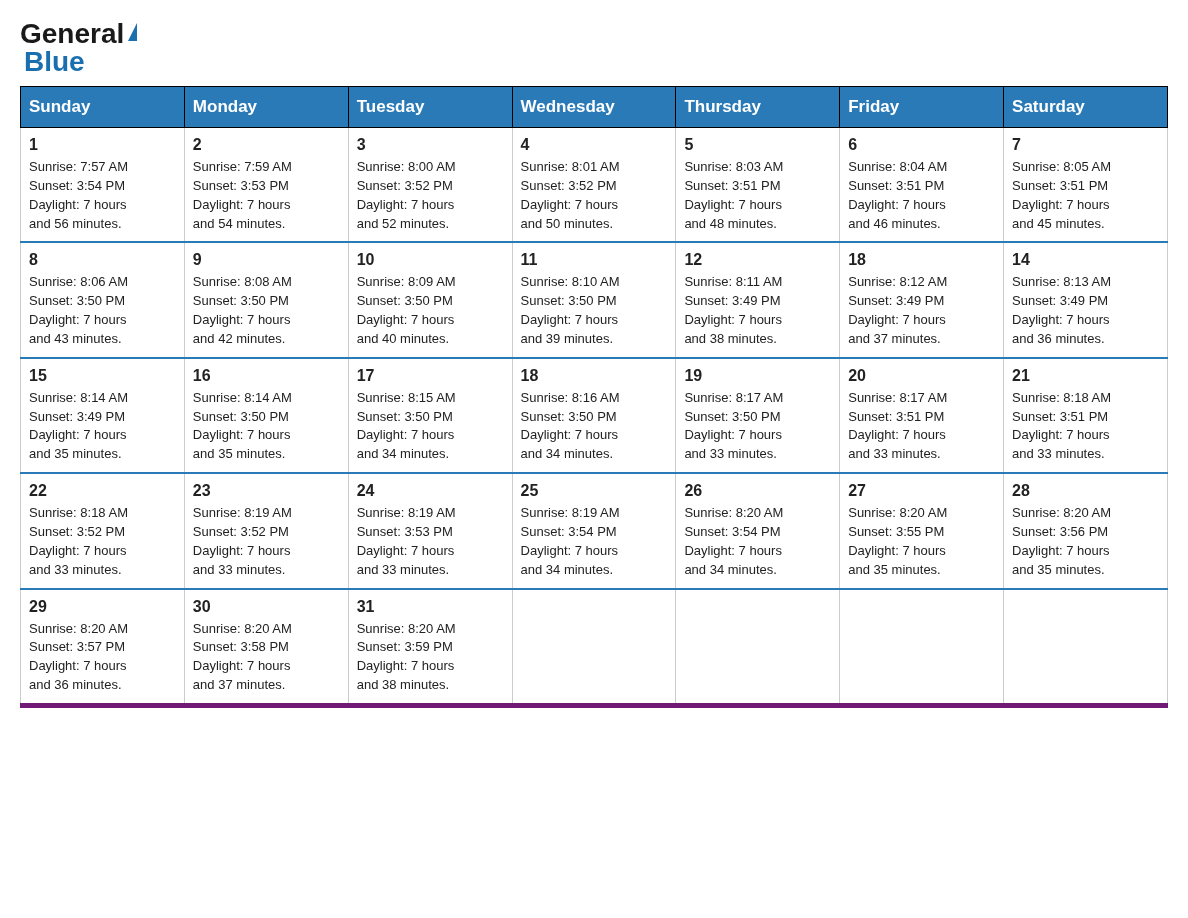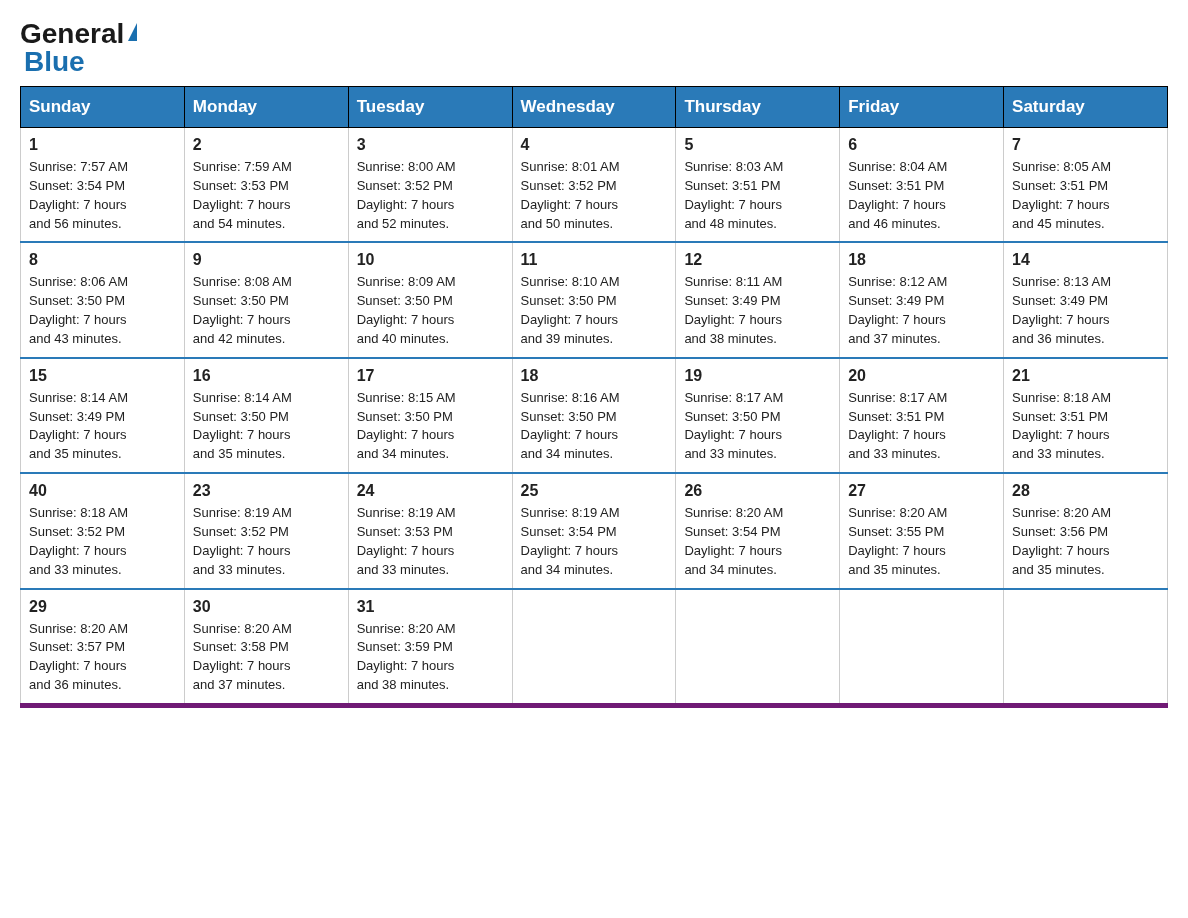"40" span.day-num { text: 40 -> 22 }
